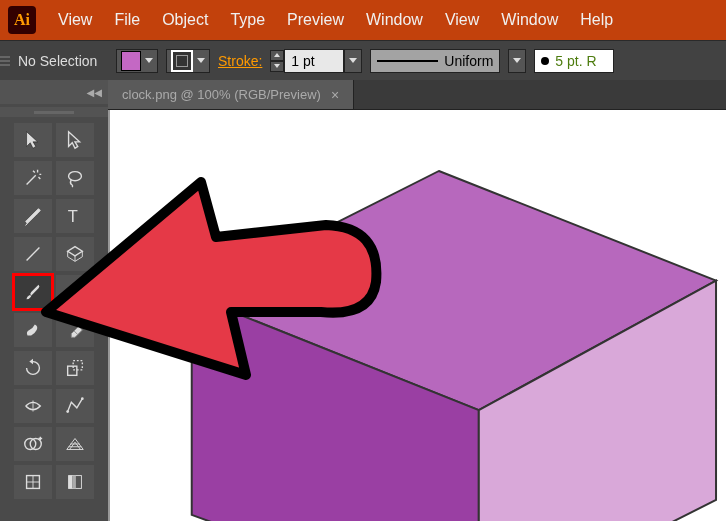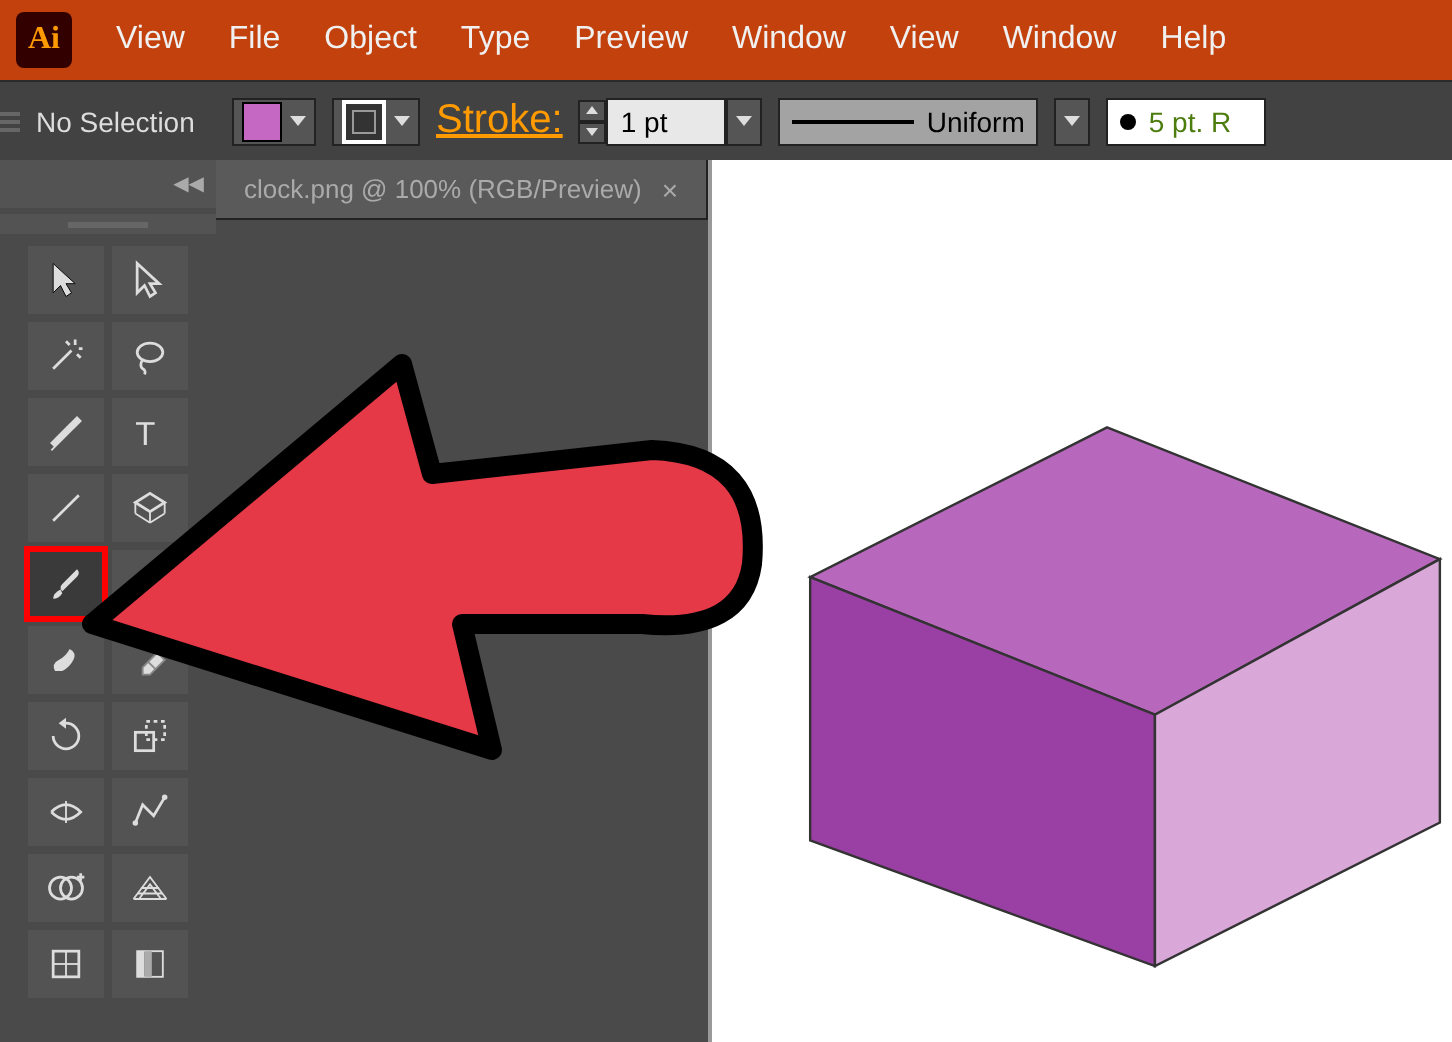"Stroke:" .stroke-label { font-size: 20px -> 14px }
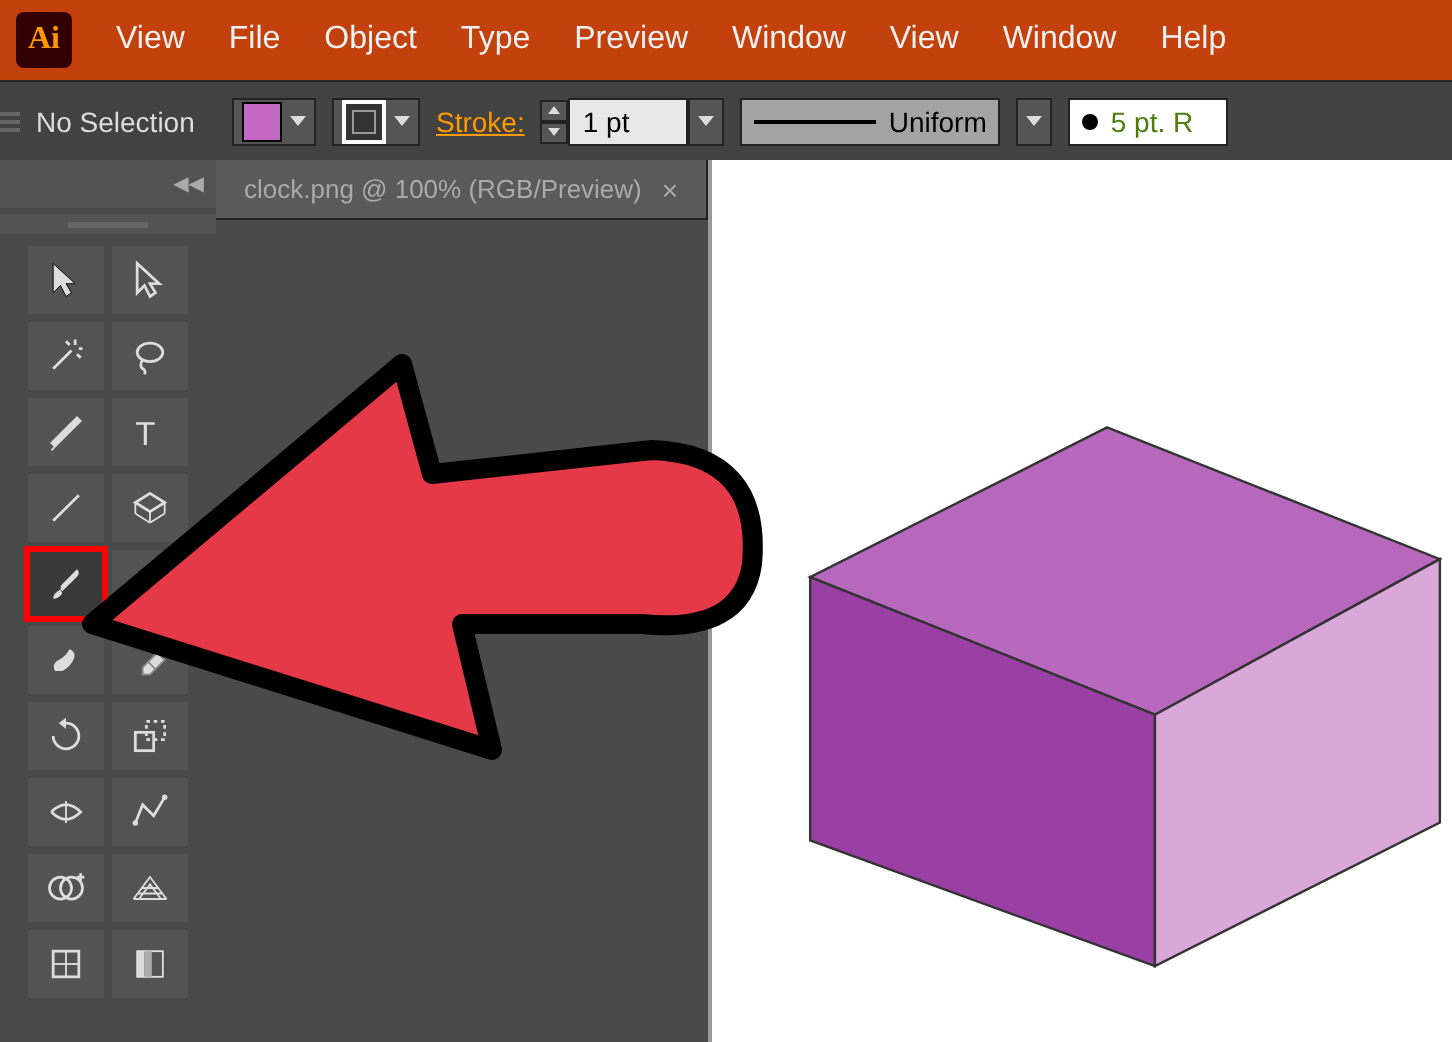"clock.png @ 100% (RGB/Preview)" .main-area { flex-direction: none -> column }
